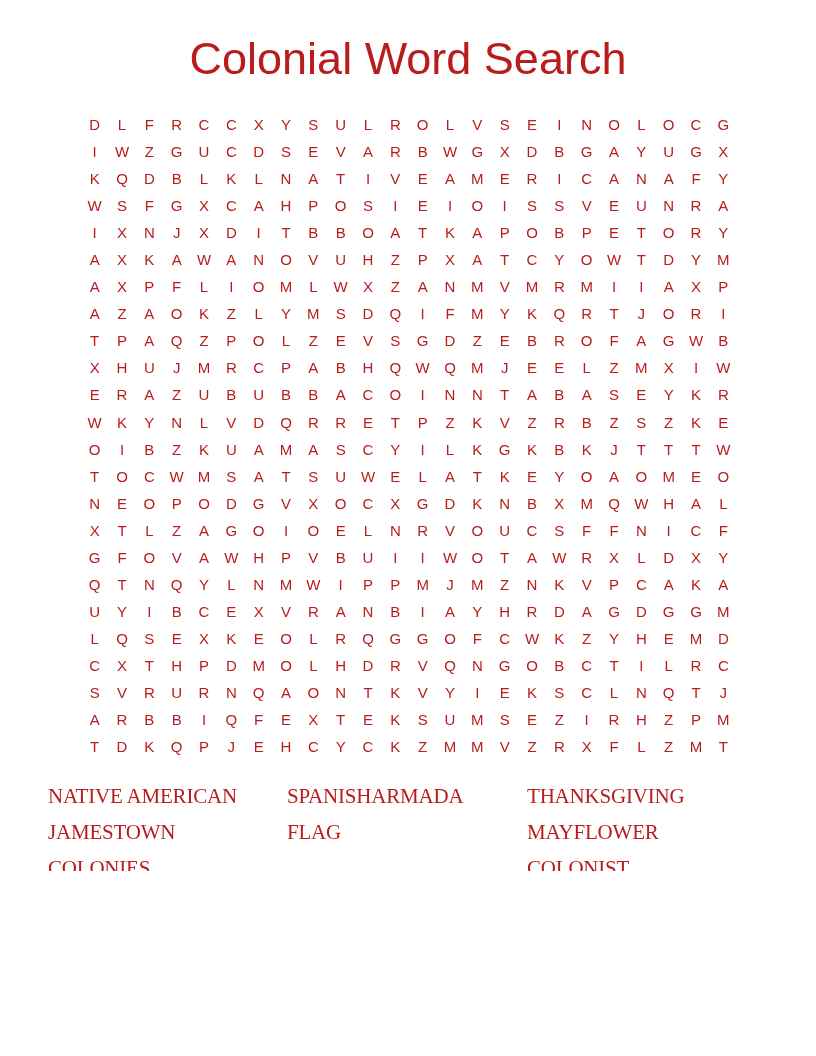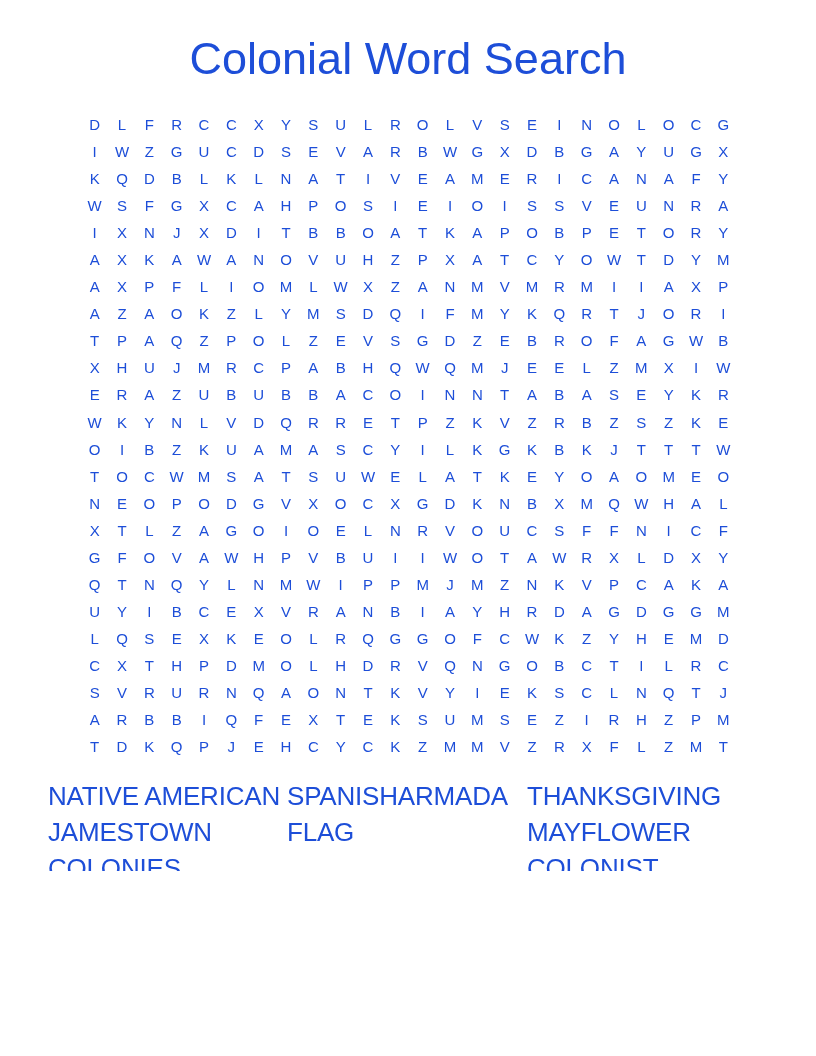"Colonial Word Search" .page { color: #1d4ed8 -> #b91c1c }
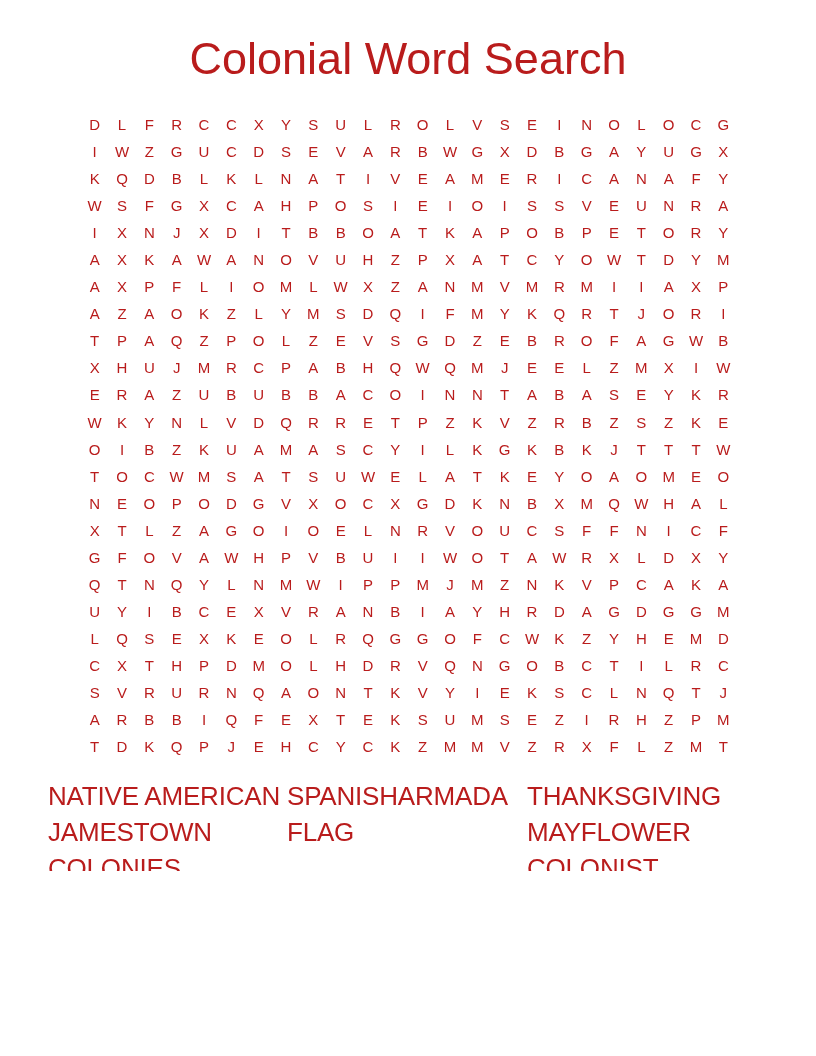"NATIVE AMERICAN" .word { font-family: none -> Liberation Serif, serif; font-size: 26px -> 21px }
